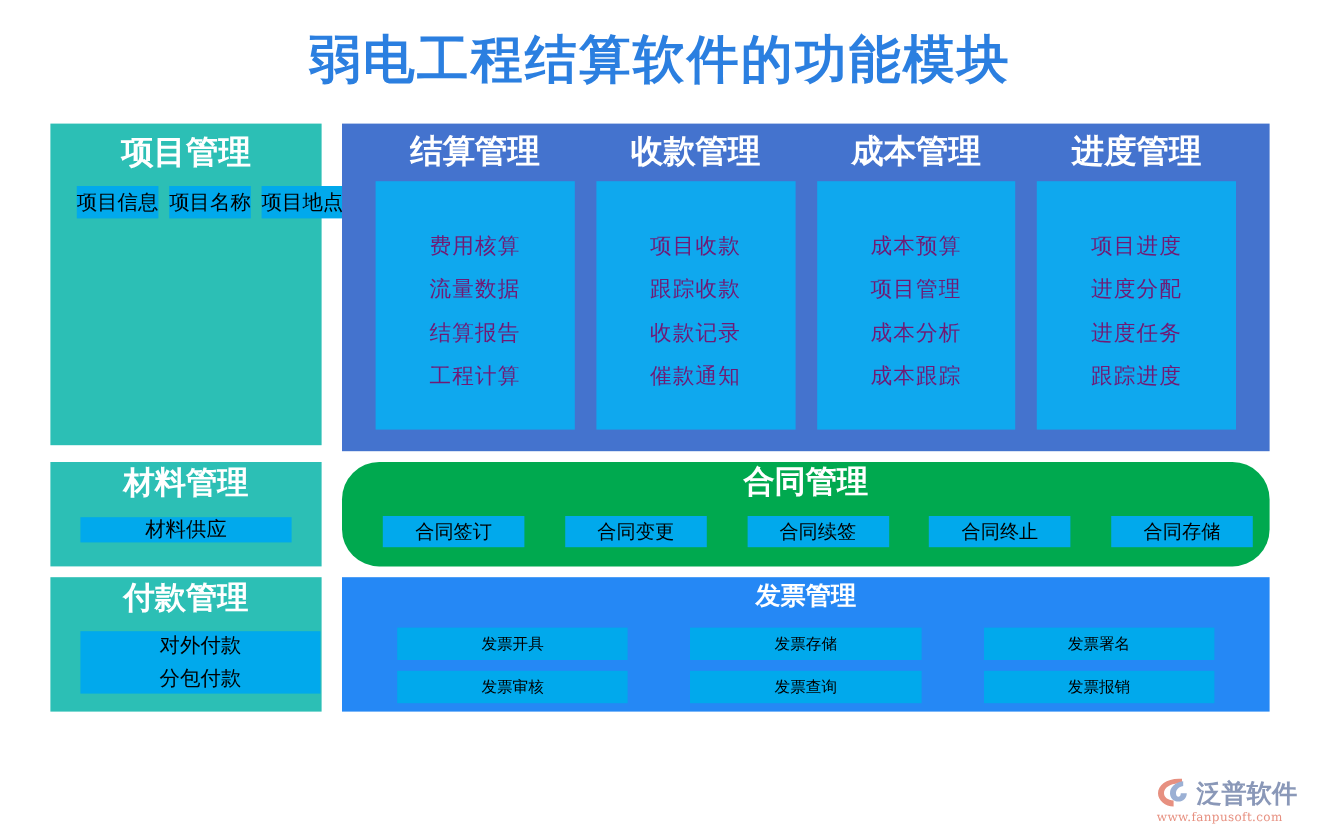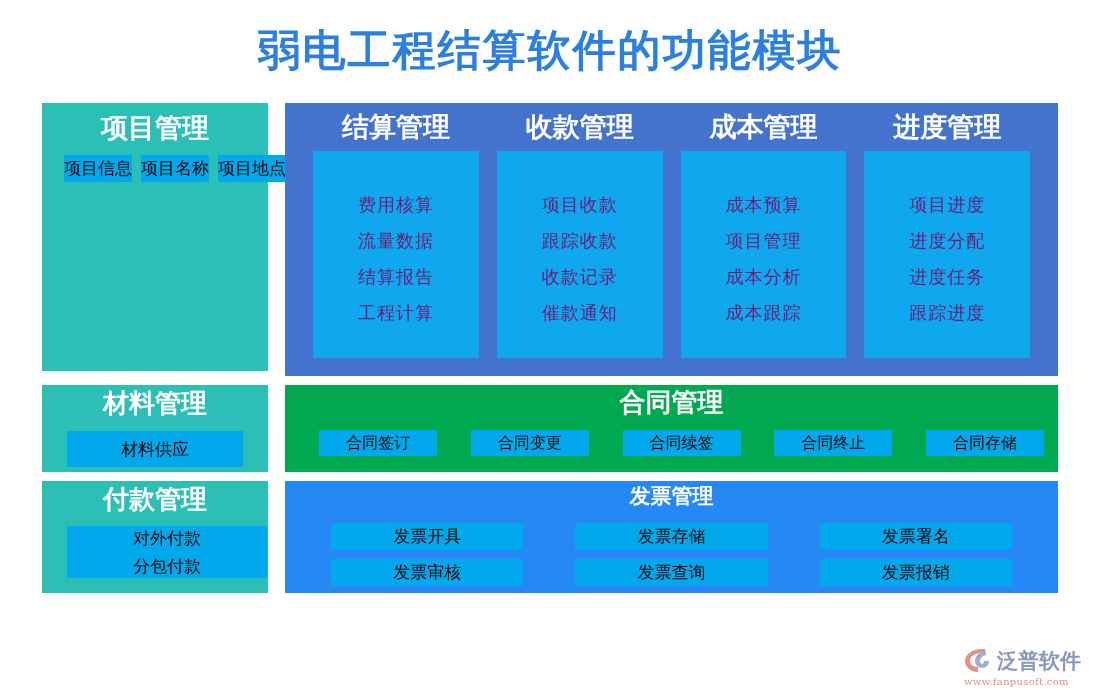"合同管理" #panel-contract { border-radius: none -> 31px }
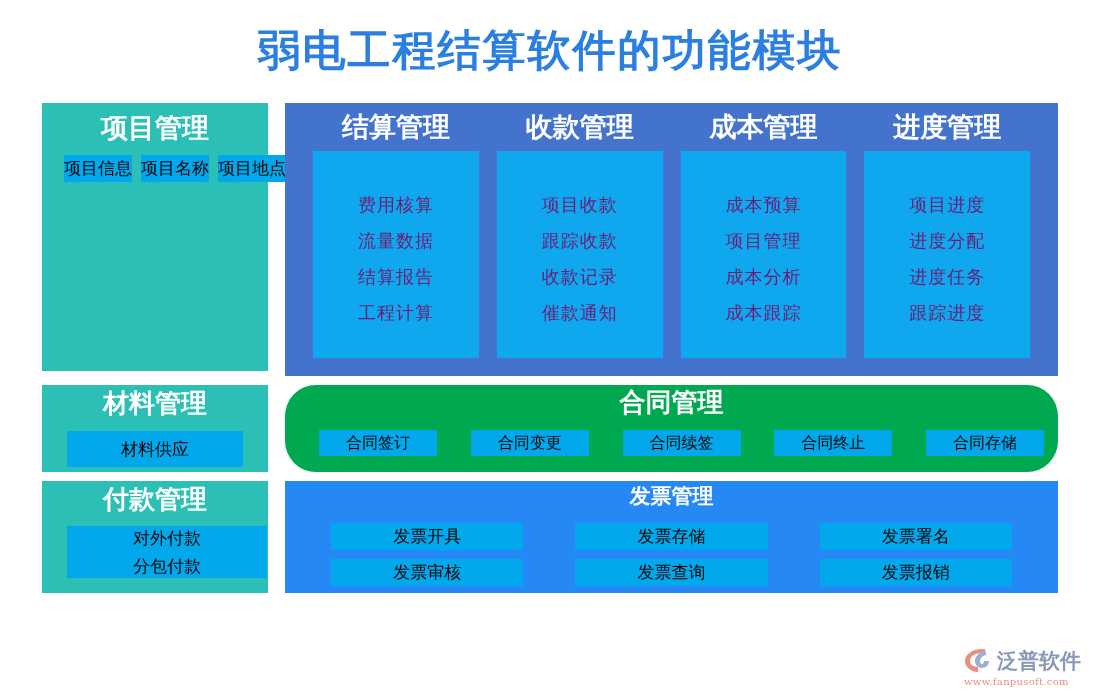"材料供应" #panel-material .chip { height: 36px -> 21px }
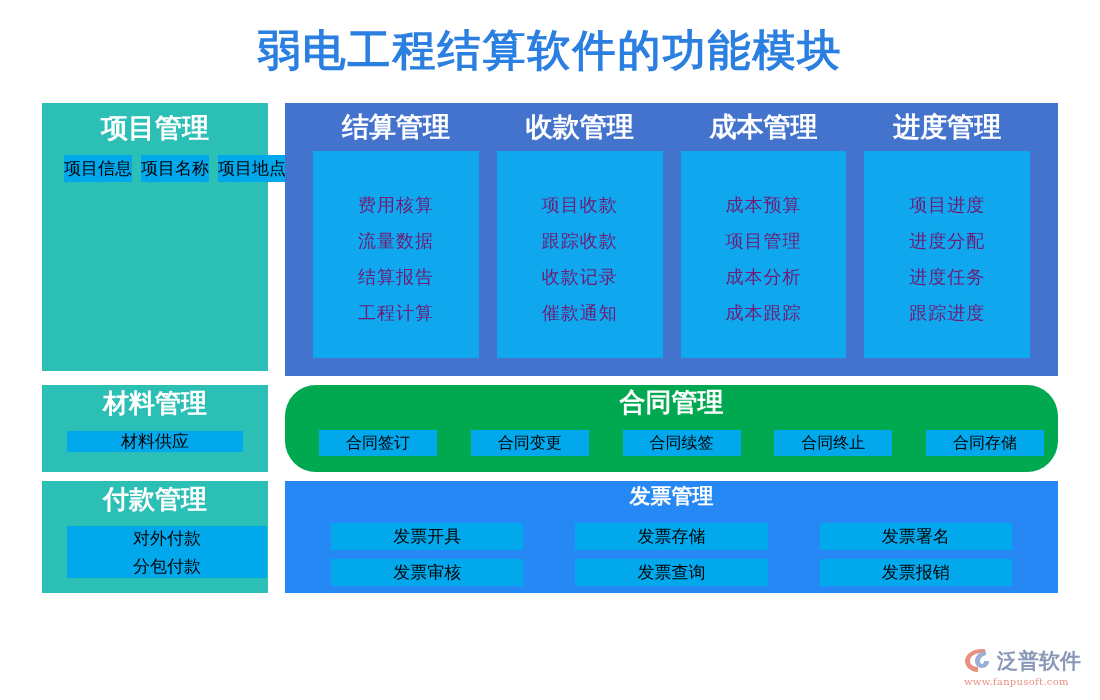"发票开具" #panel-invoice .chip { font-size: 17px -> 13px }
